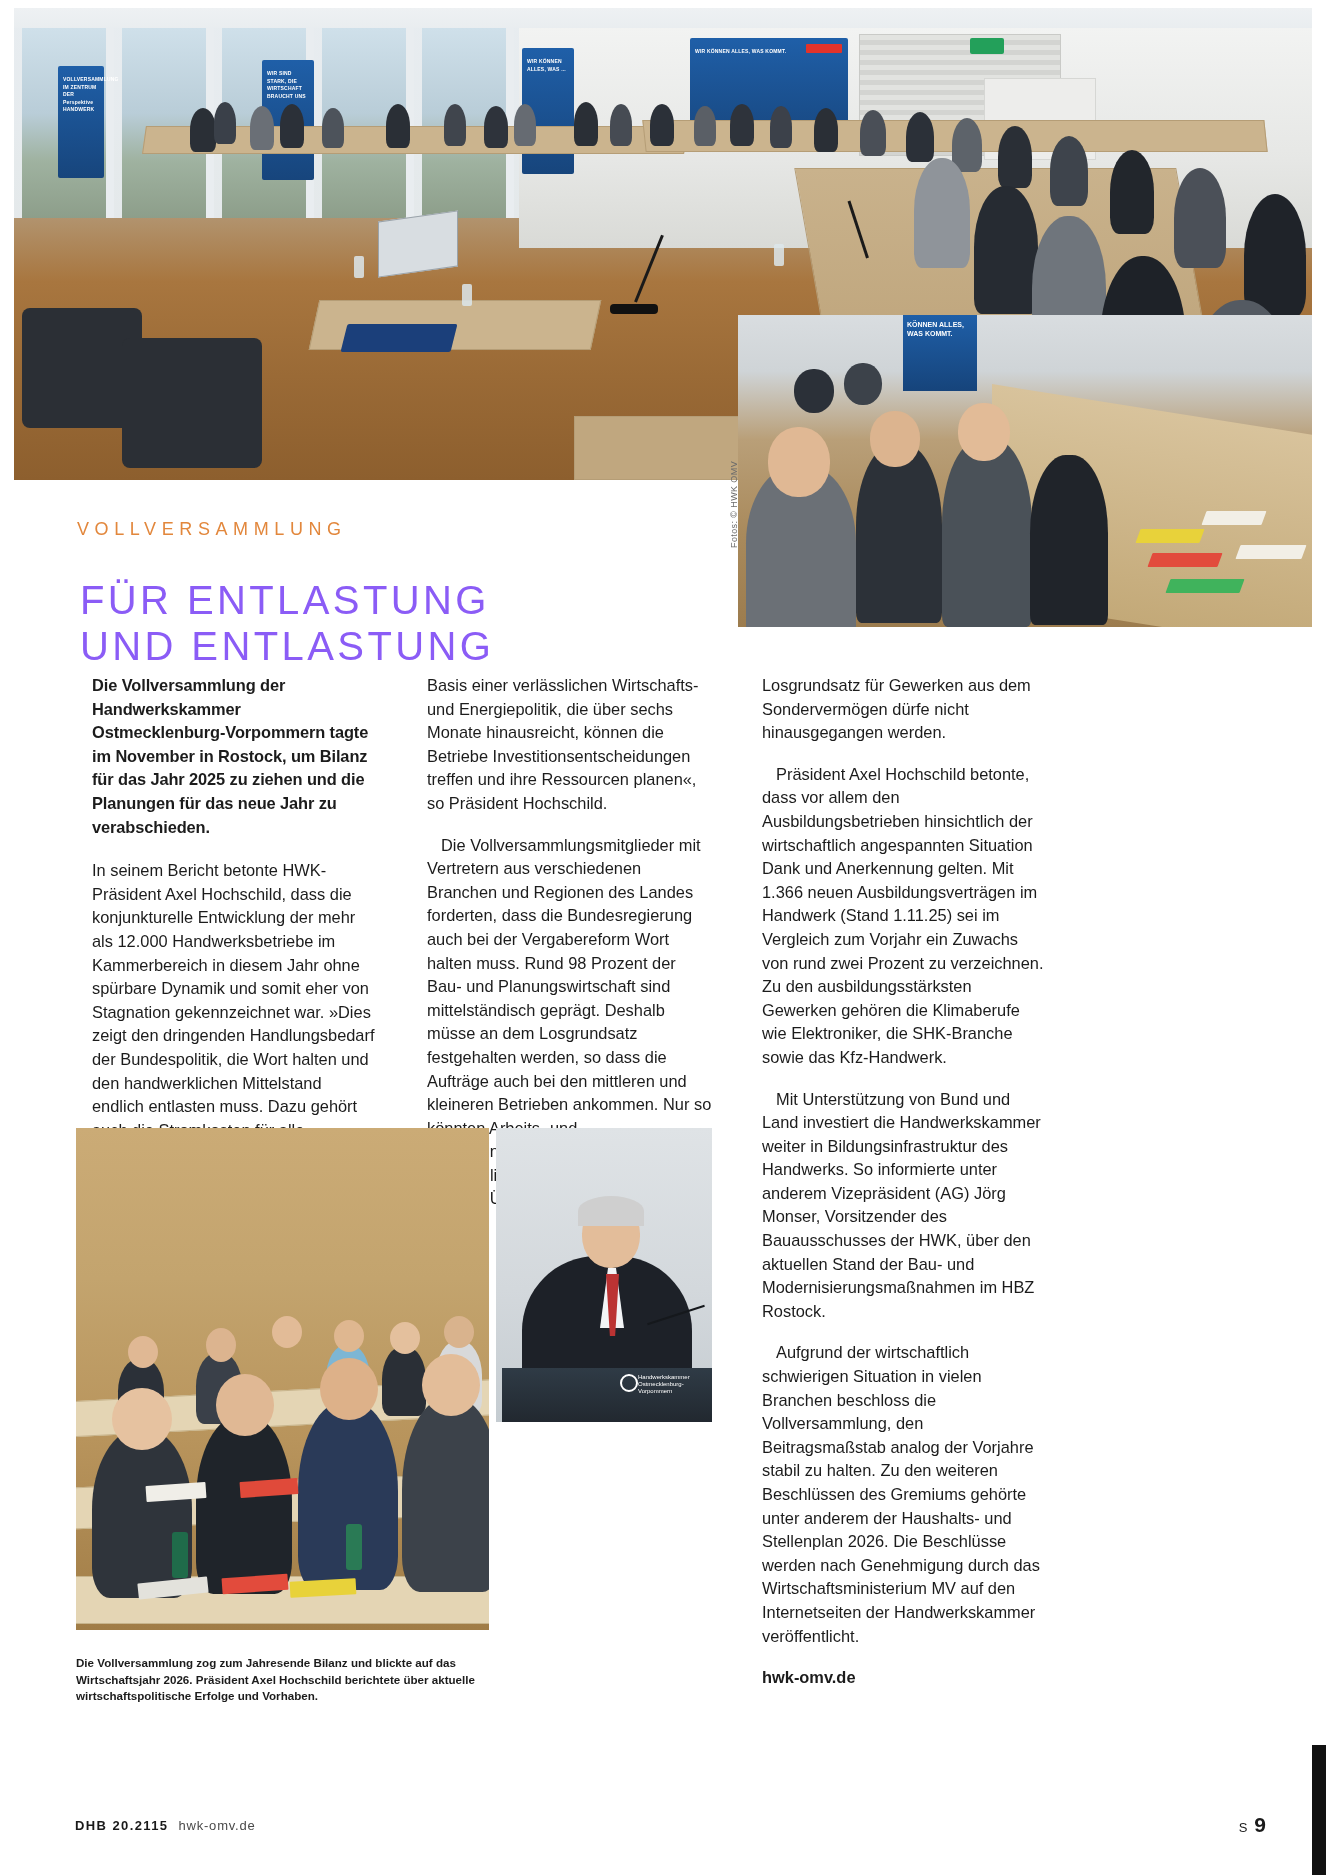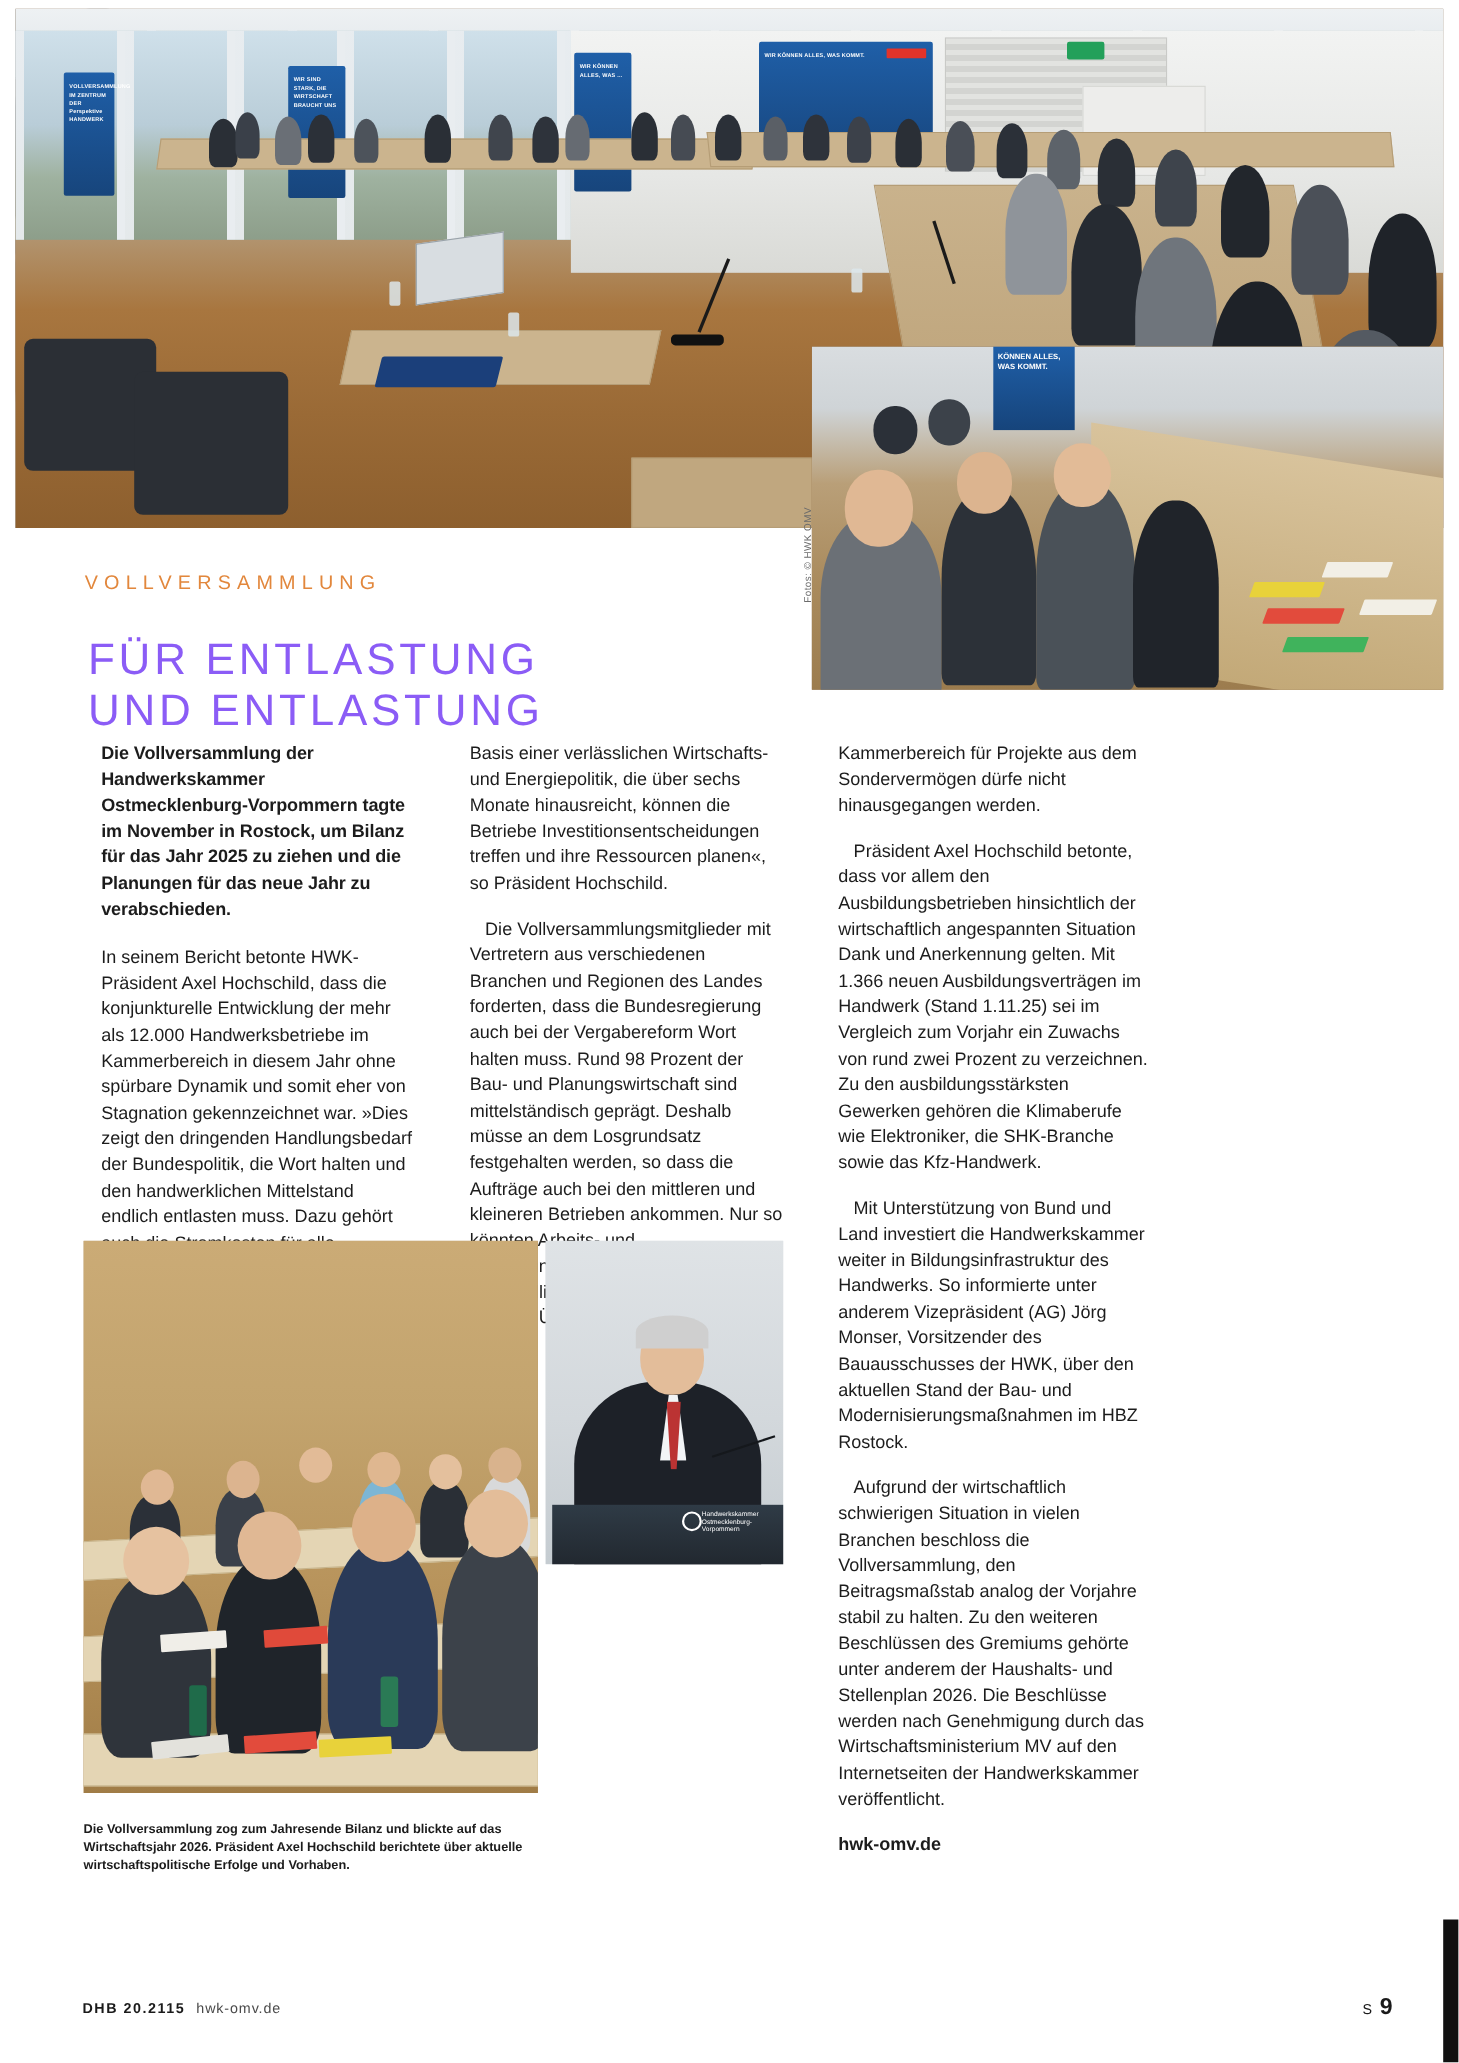"Kammerbereich für Projekte aus dem" p { text: Kammerbereich für Projekte -> Losgrundsatz für Gewerken }
